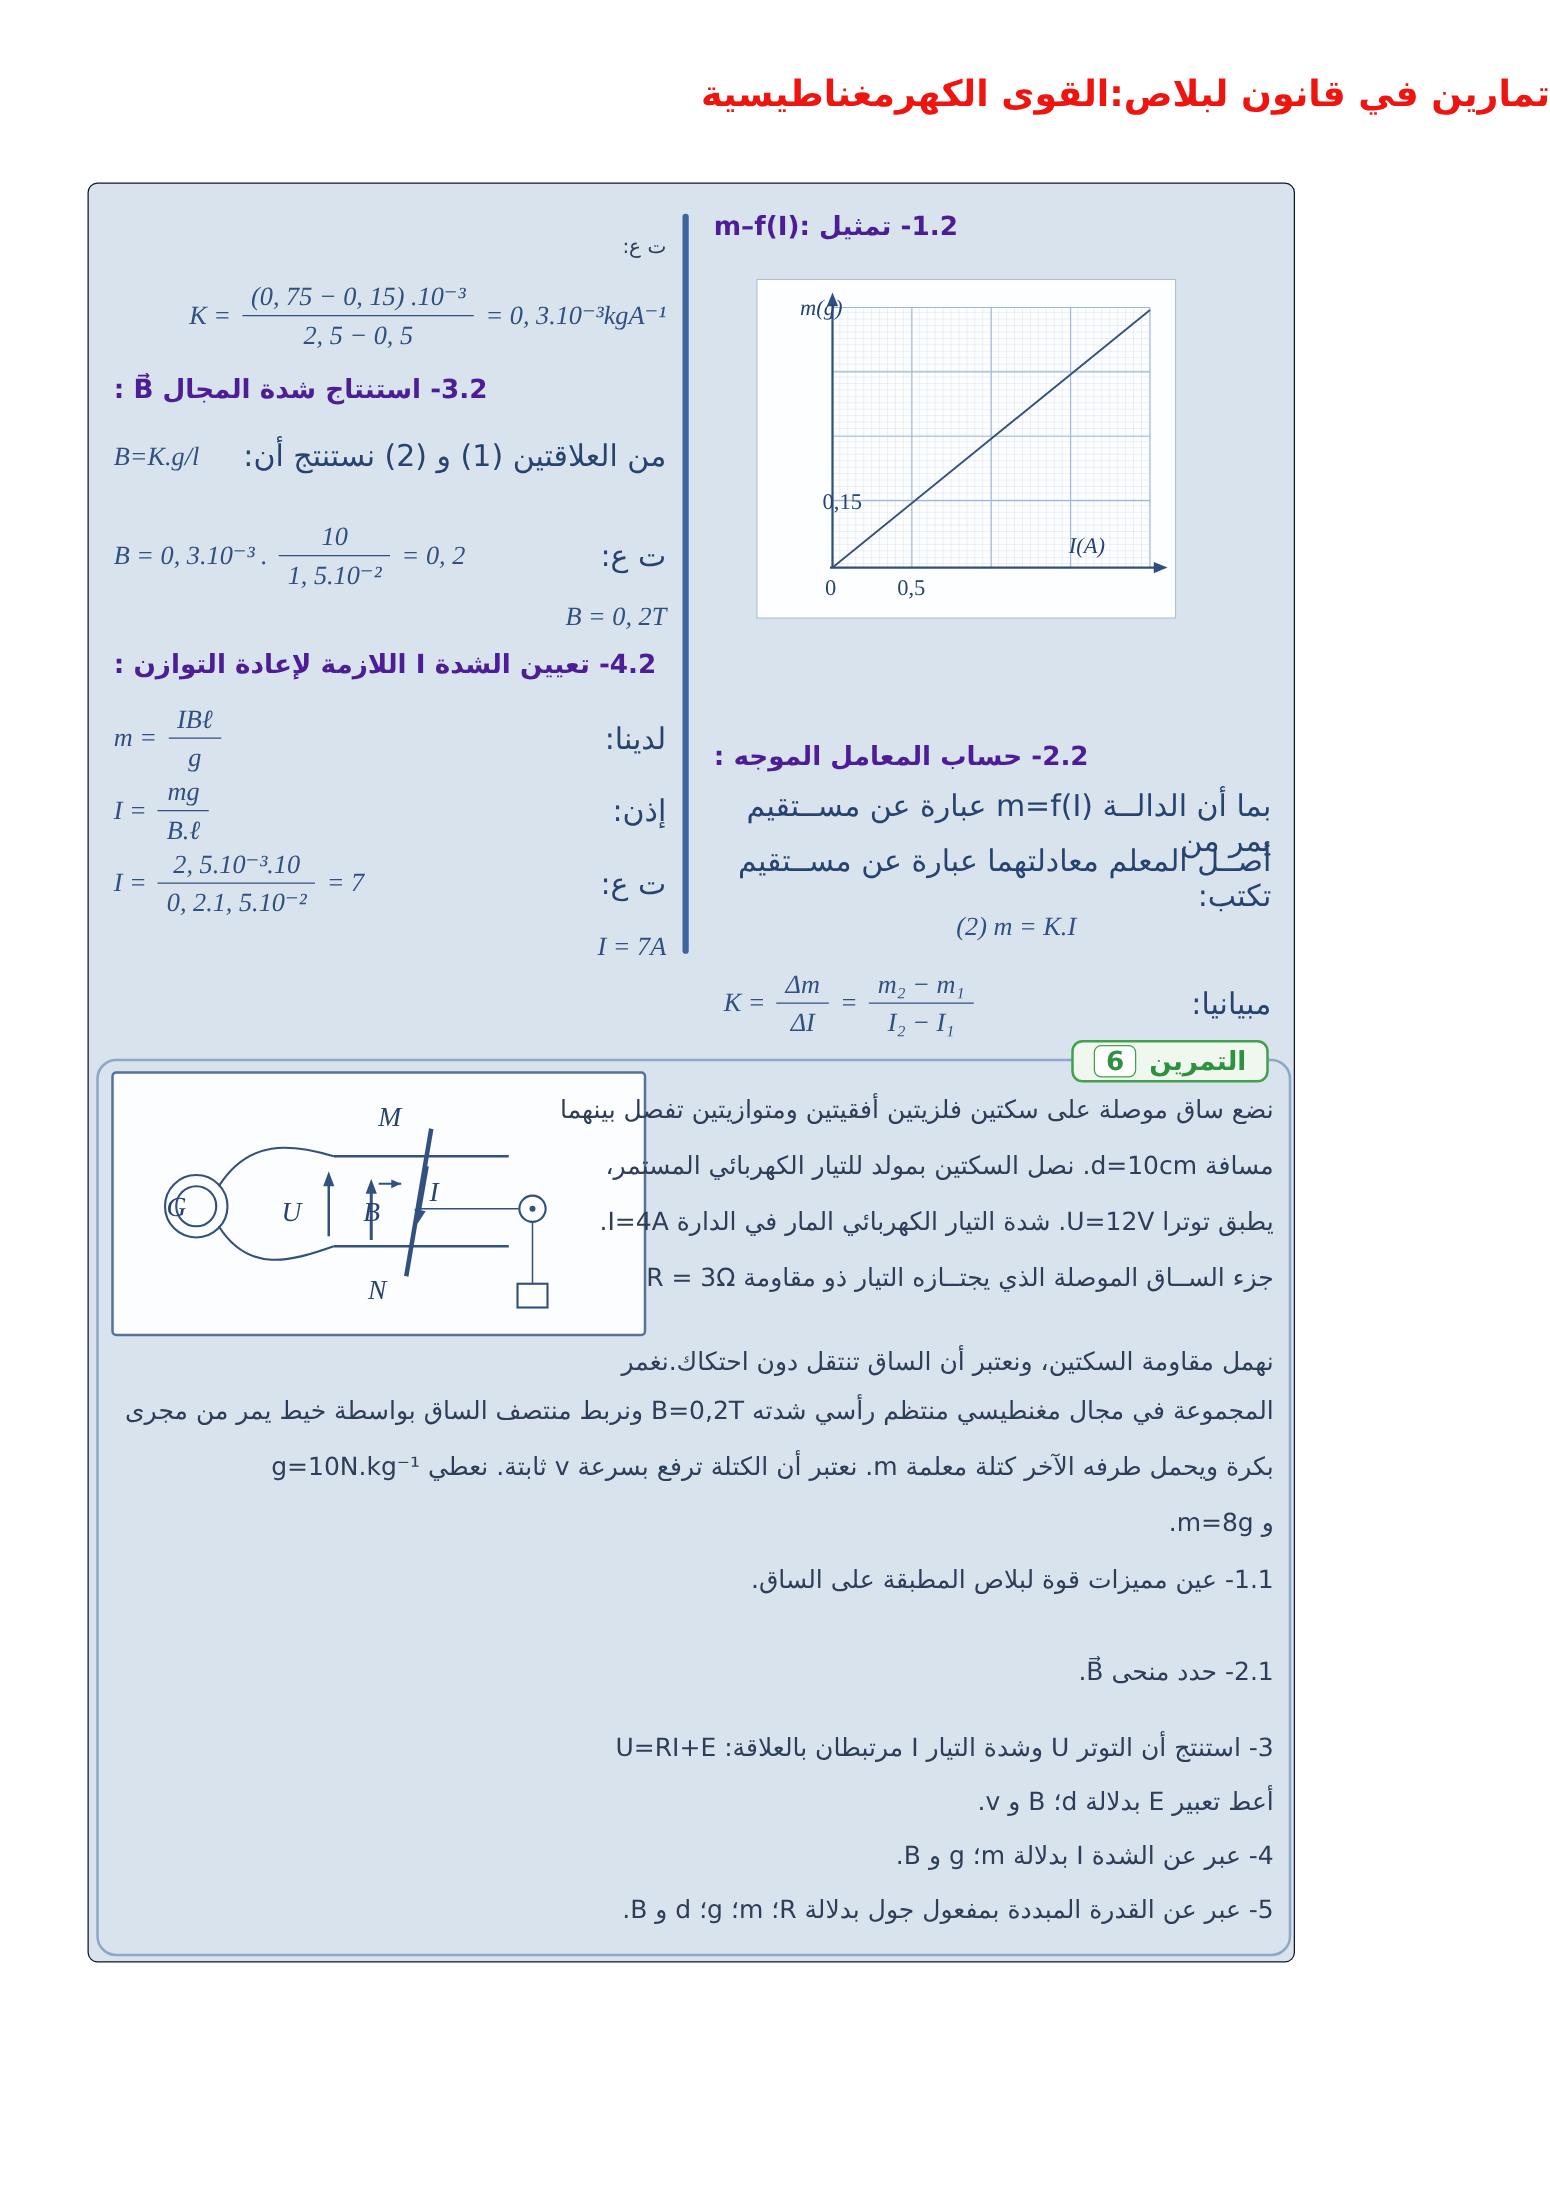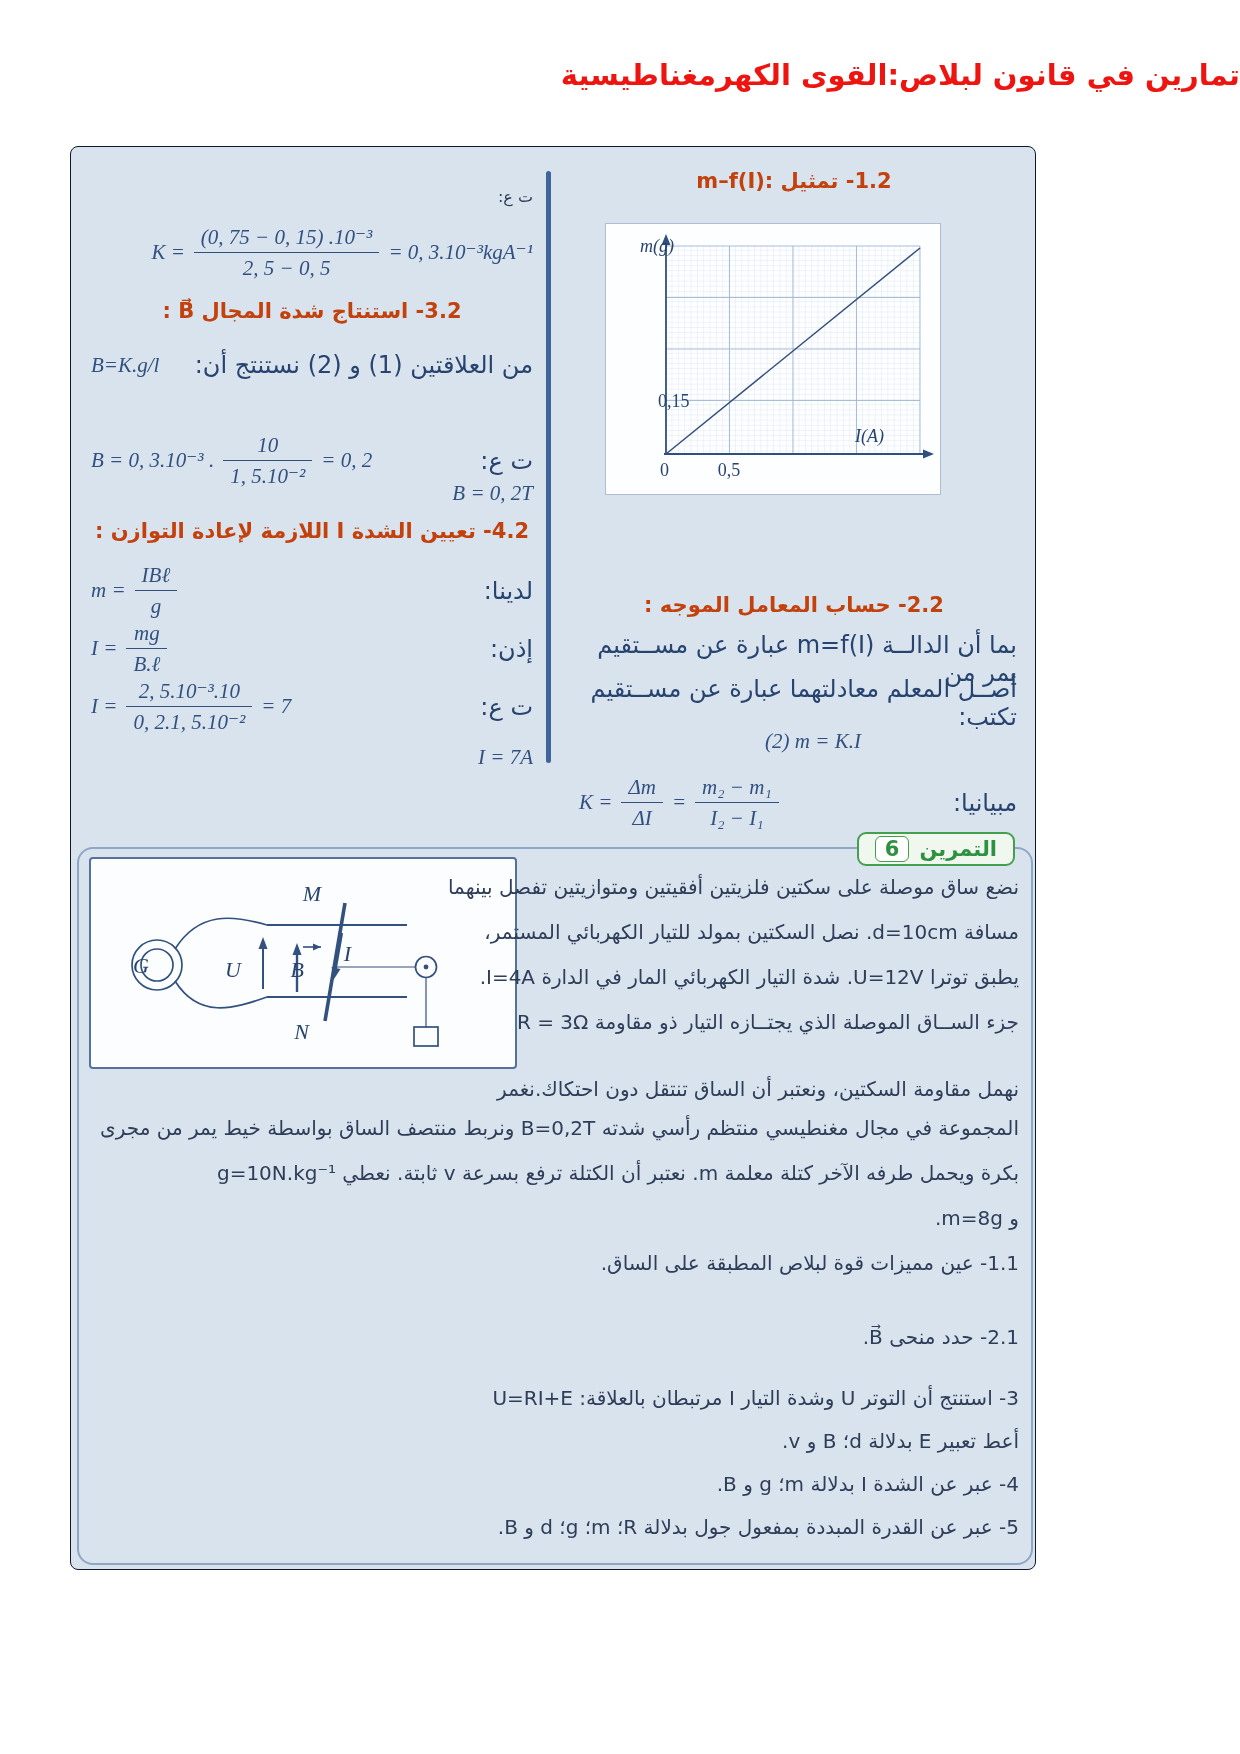"1.2- تمثيل :m–f(I)" .sec-h { color: #c2410c -> #4c1d95; text-align: center -> left }
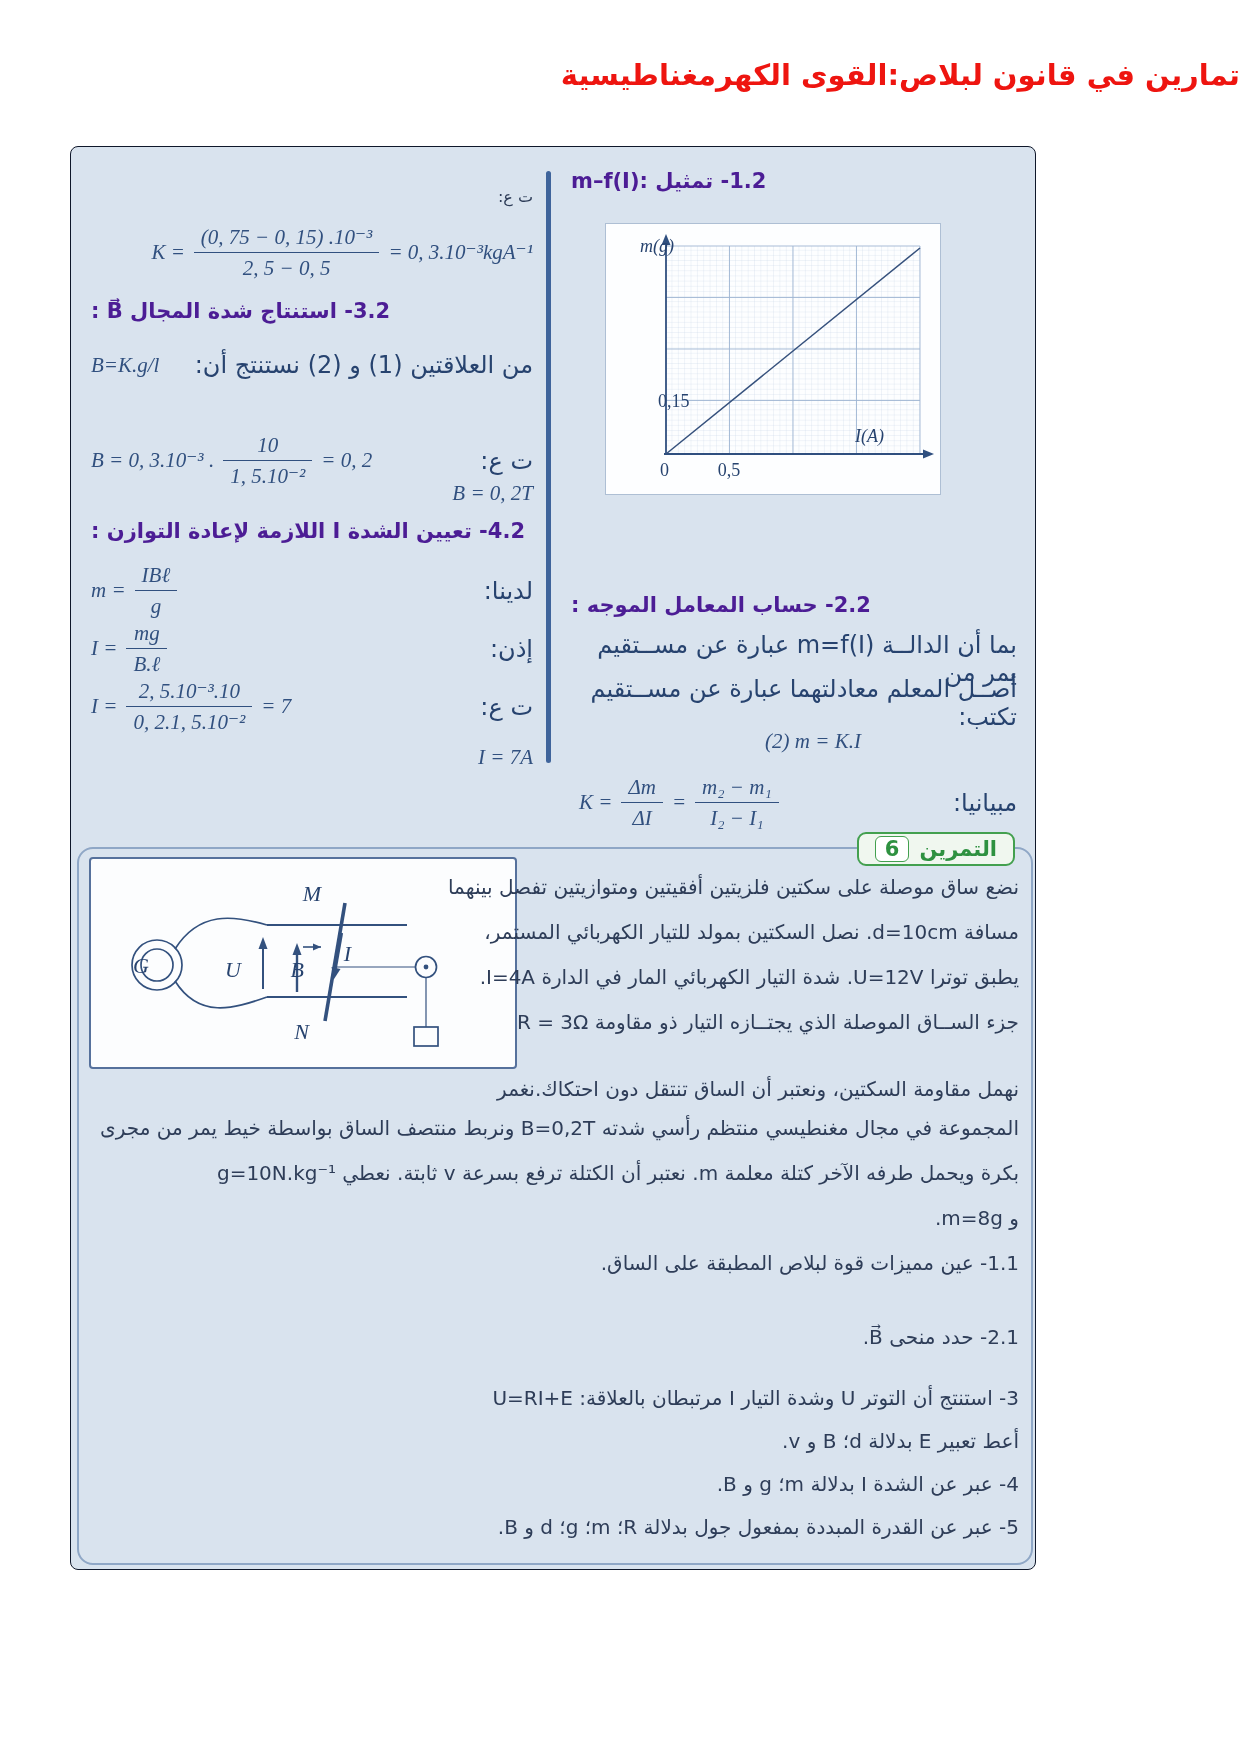"B = 0, 3.10⁻³ ." div.row { top: 286px -> 270px }
